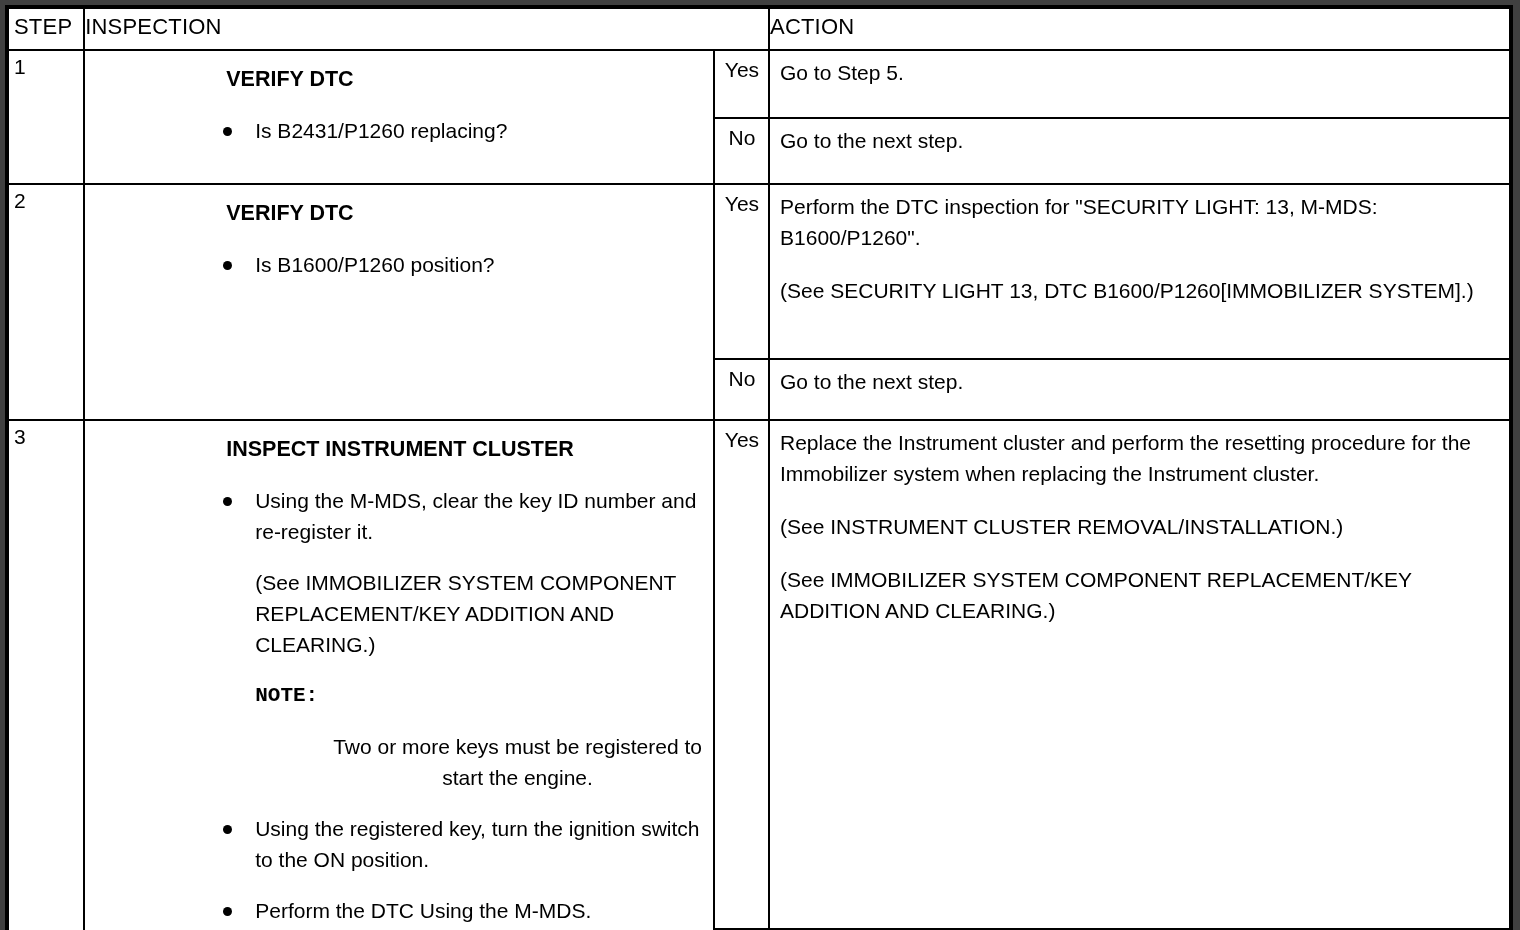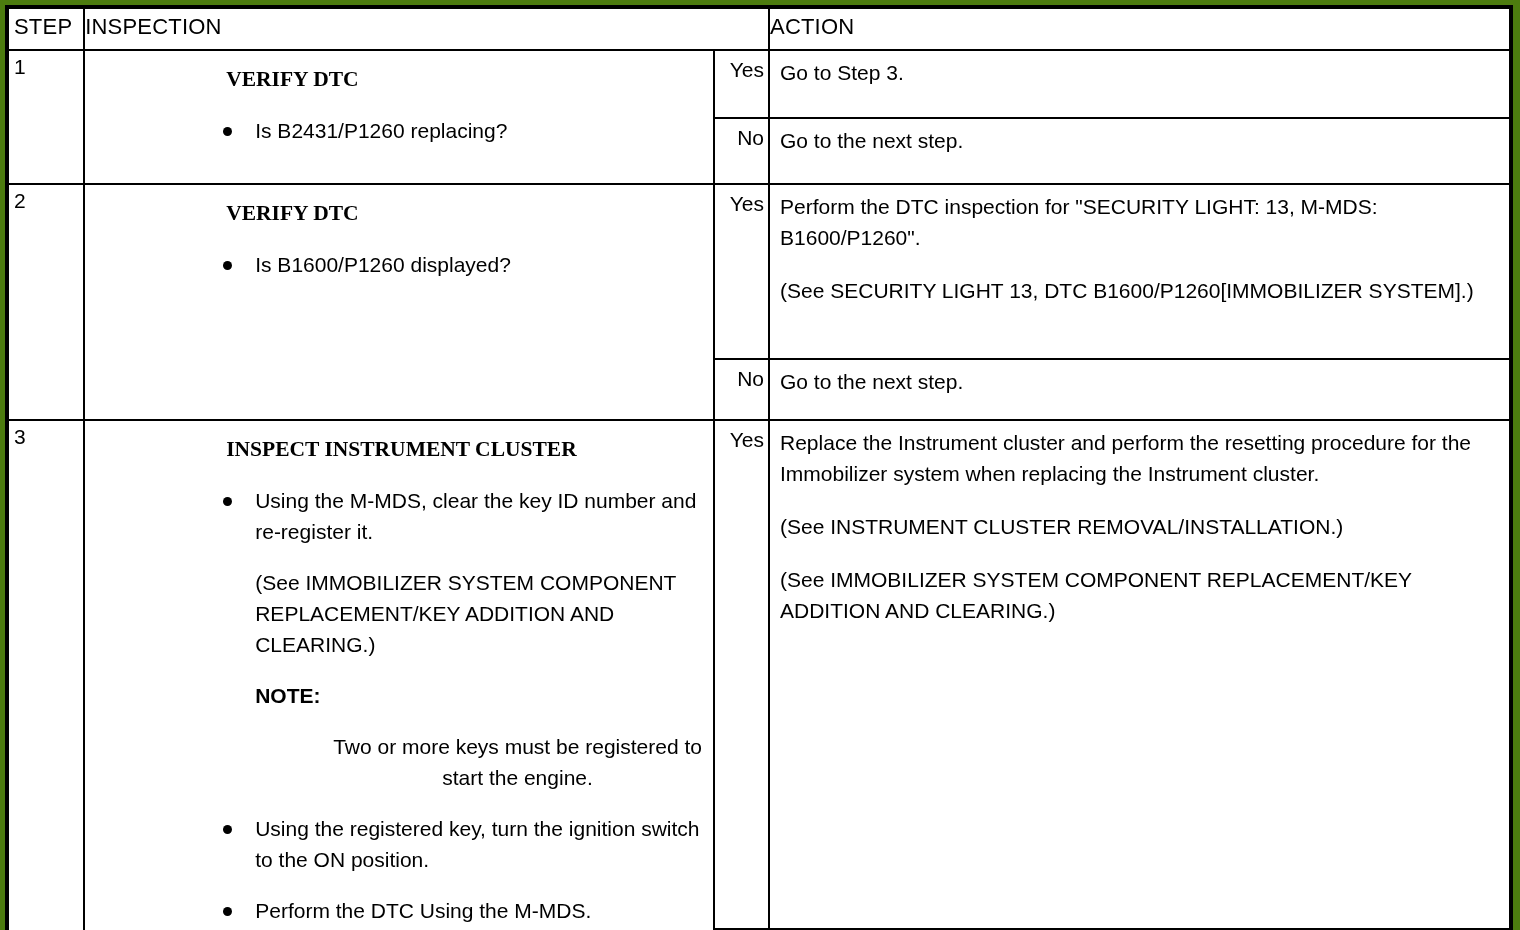"STEP" .sheet { background: #4d7c0f -> #404040 }
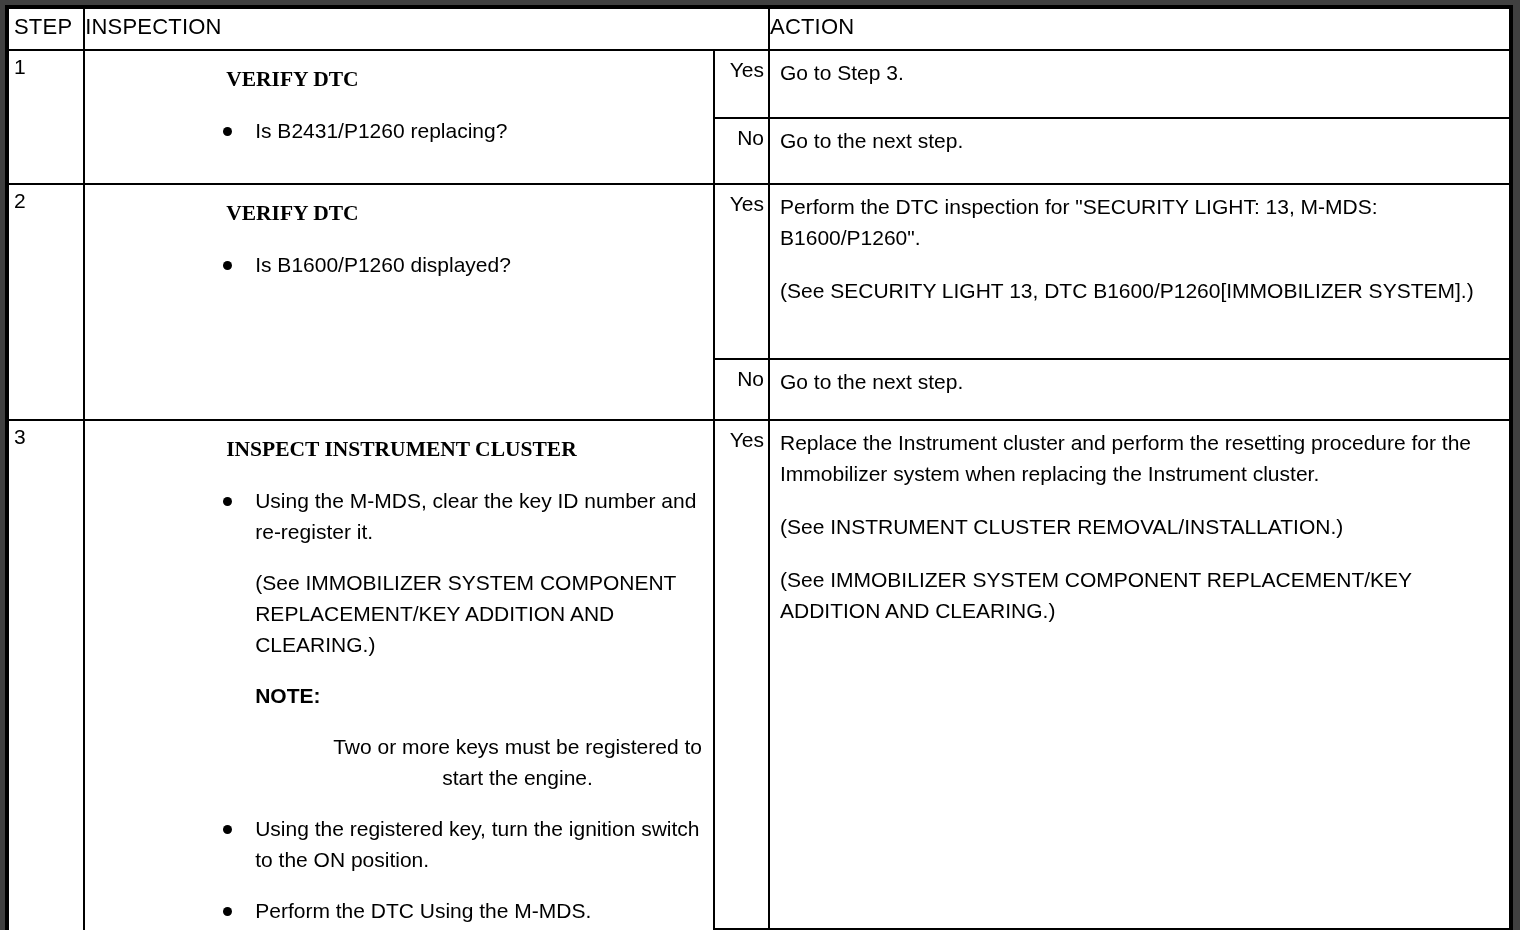"VERIFY DTC" .insp-title { font-family: Liberation Serif, serif -> none }
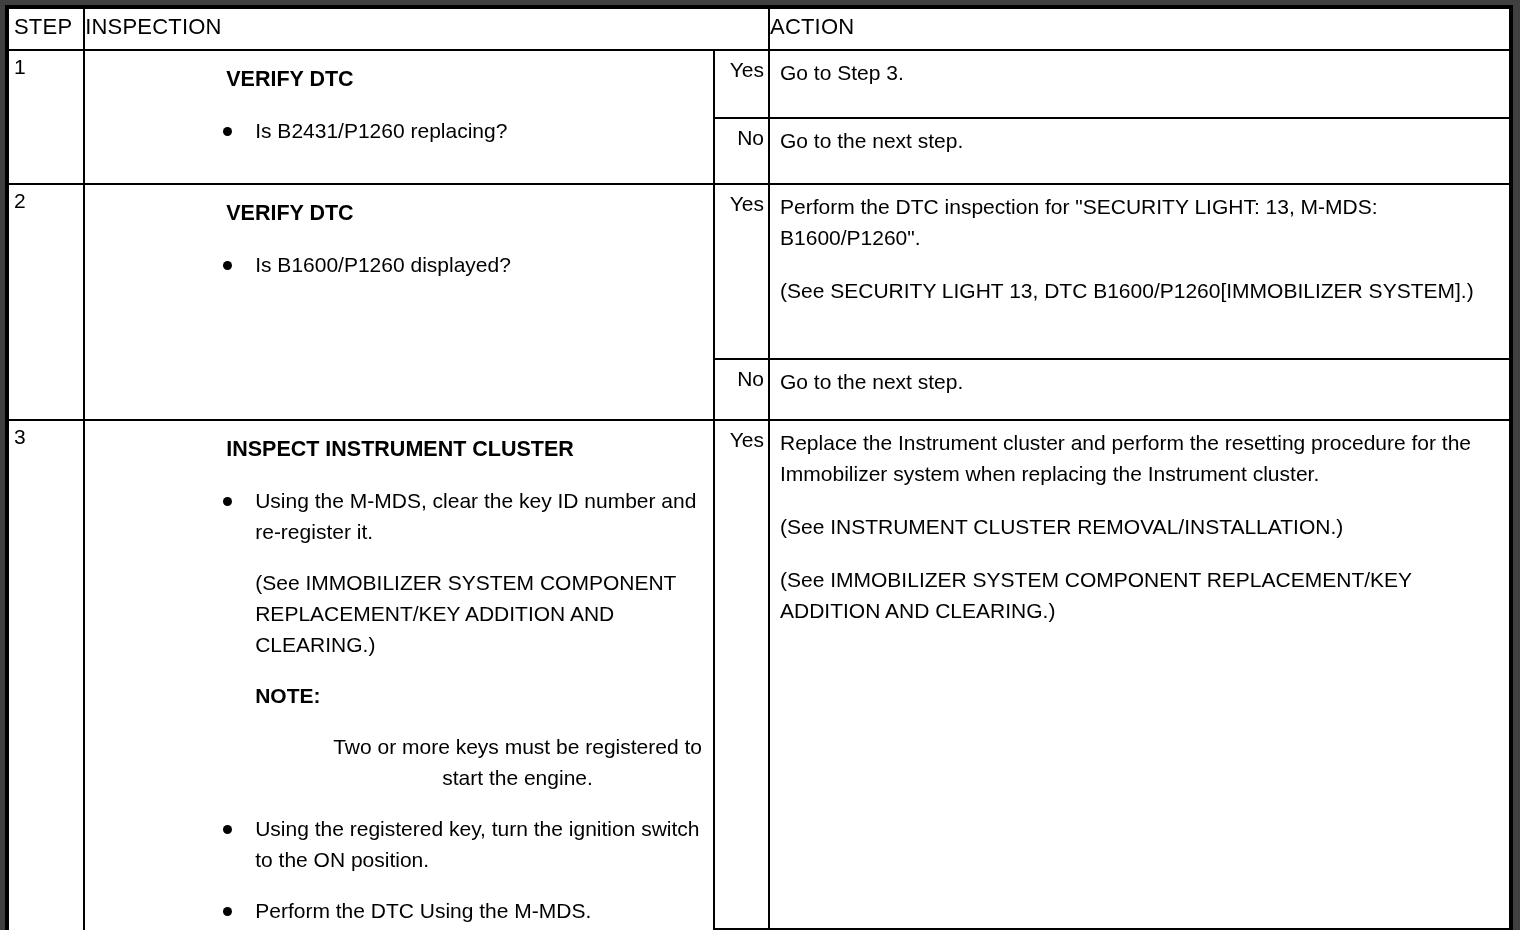"Yes" .yn { text-align: right -> center }
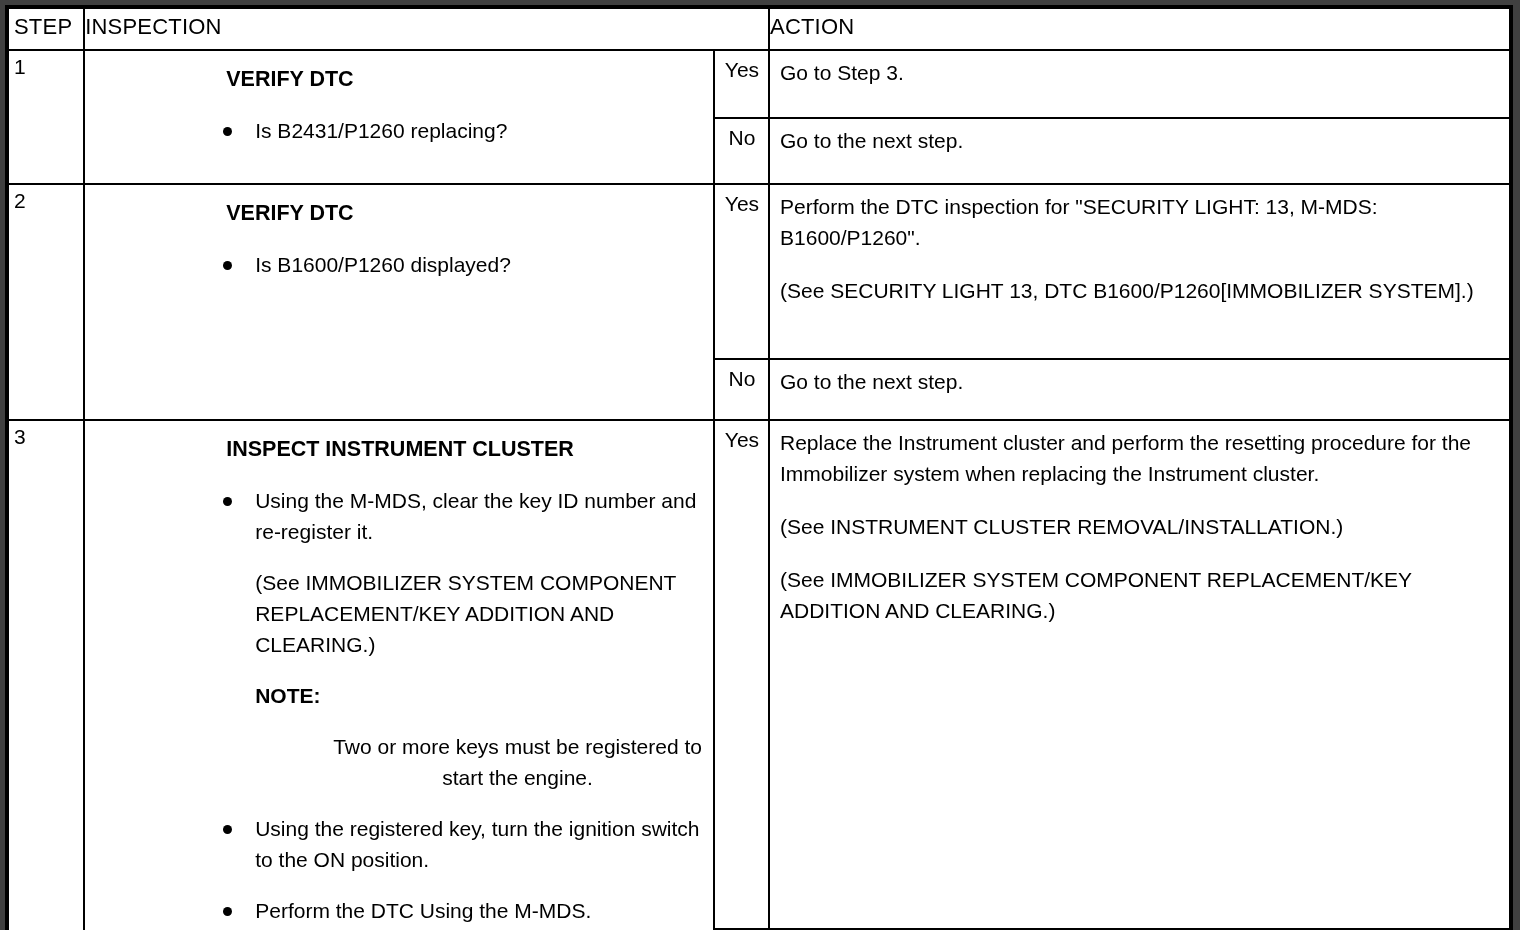"Go to Step 3." p { text: 3 -> 5 }
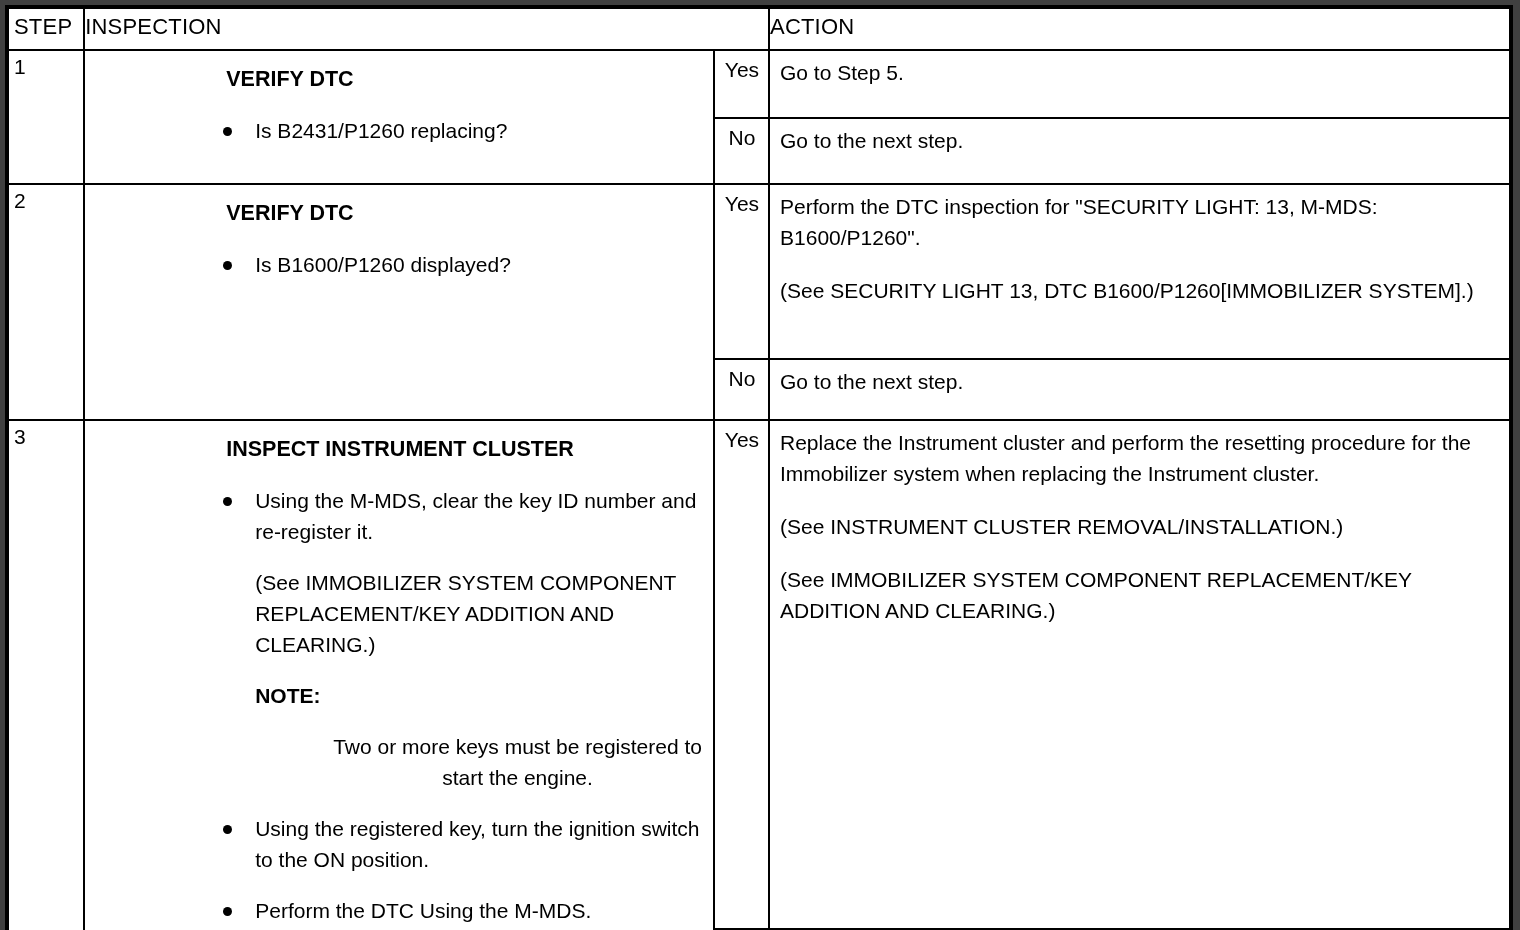"Is B1600/P1260 displayed?" span { text: displayed -> position }
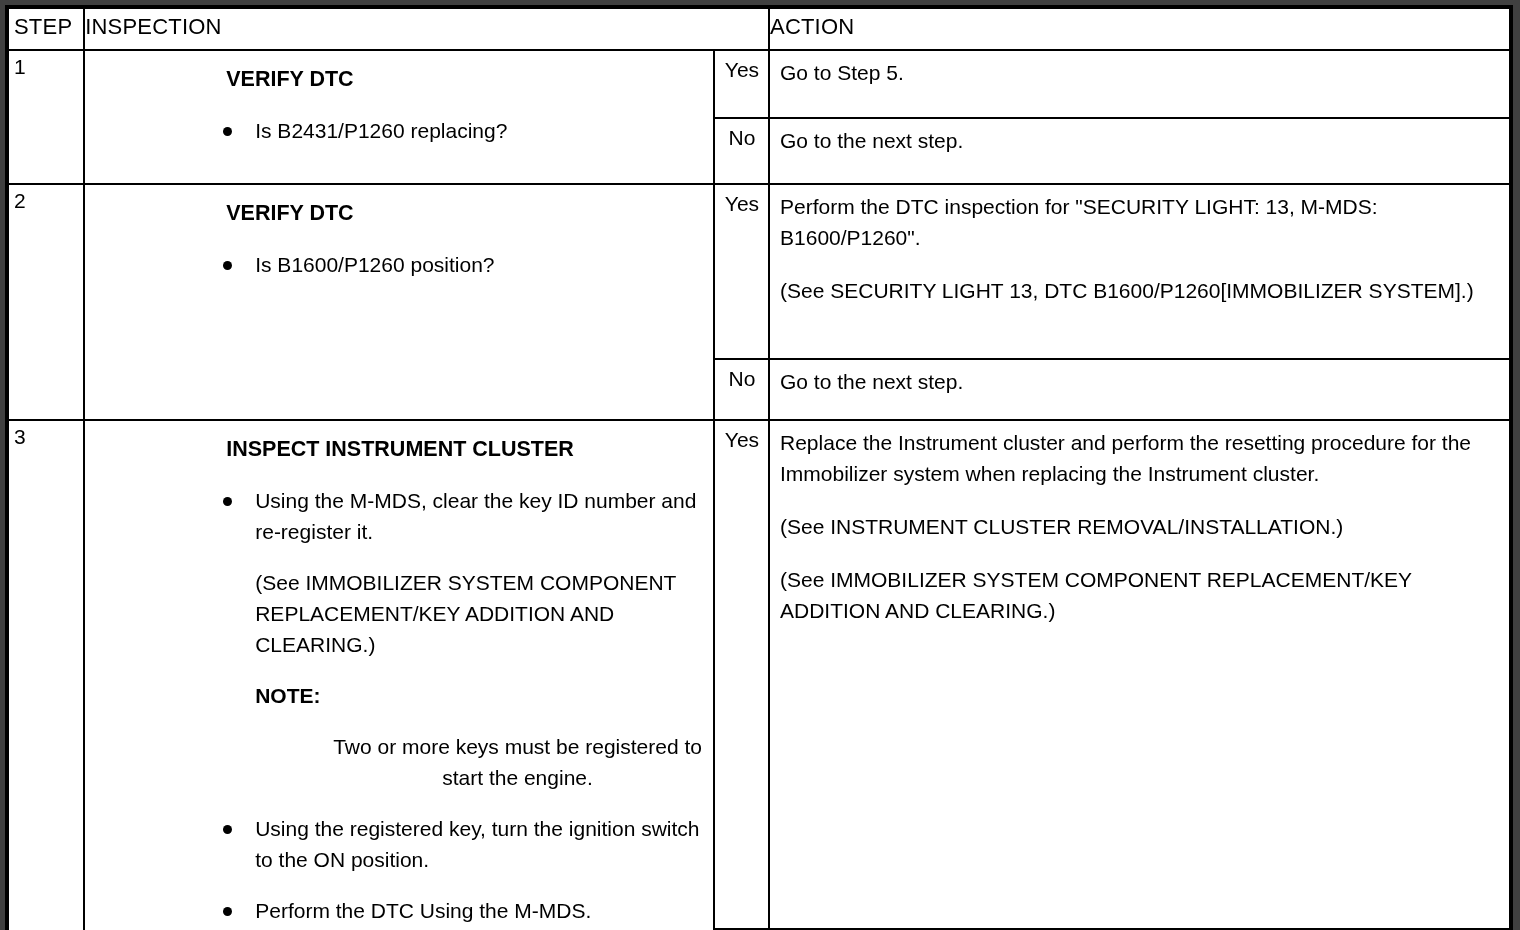"NOTE:" .note-label { font-family: none -> Liberation Mono, monospace }
